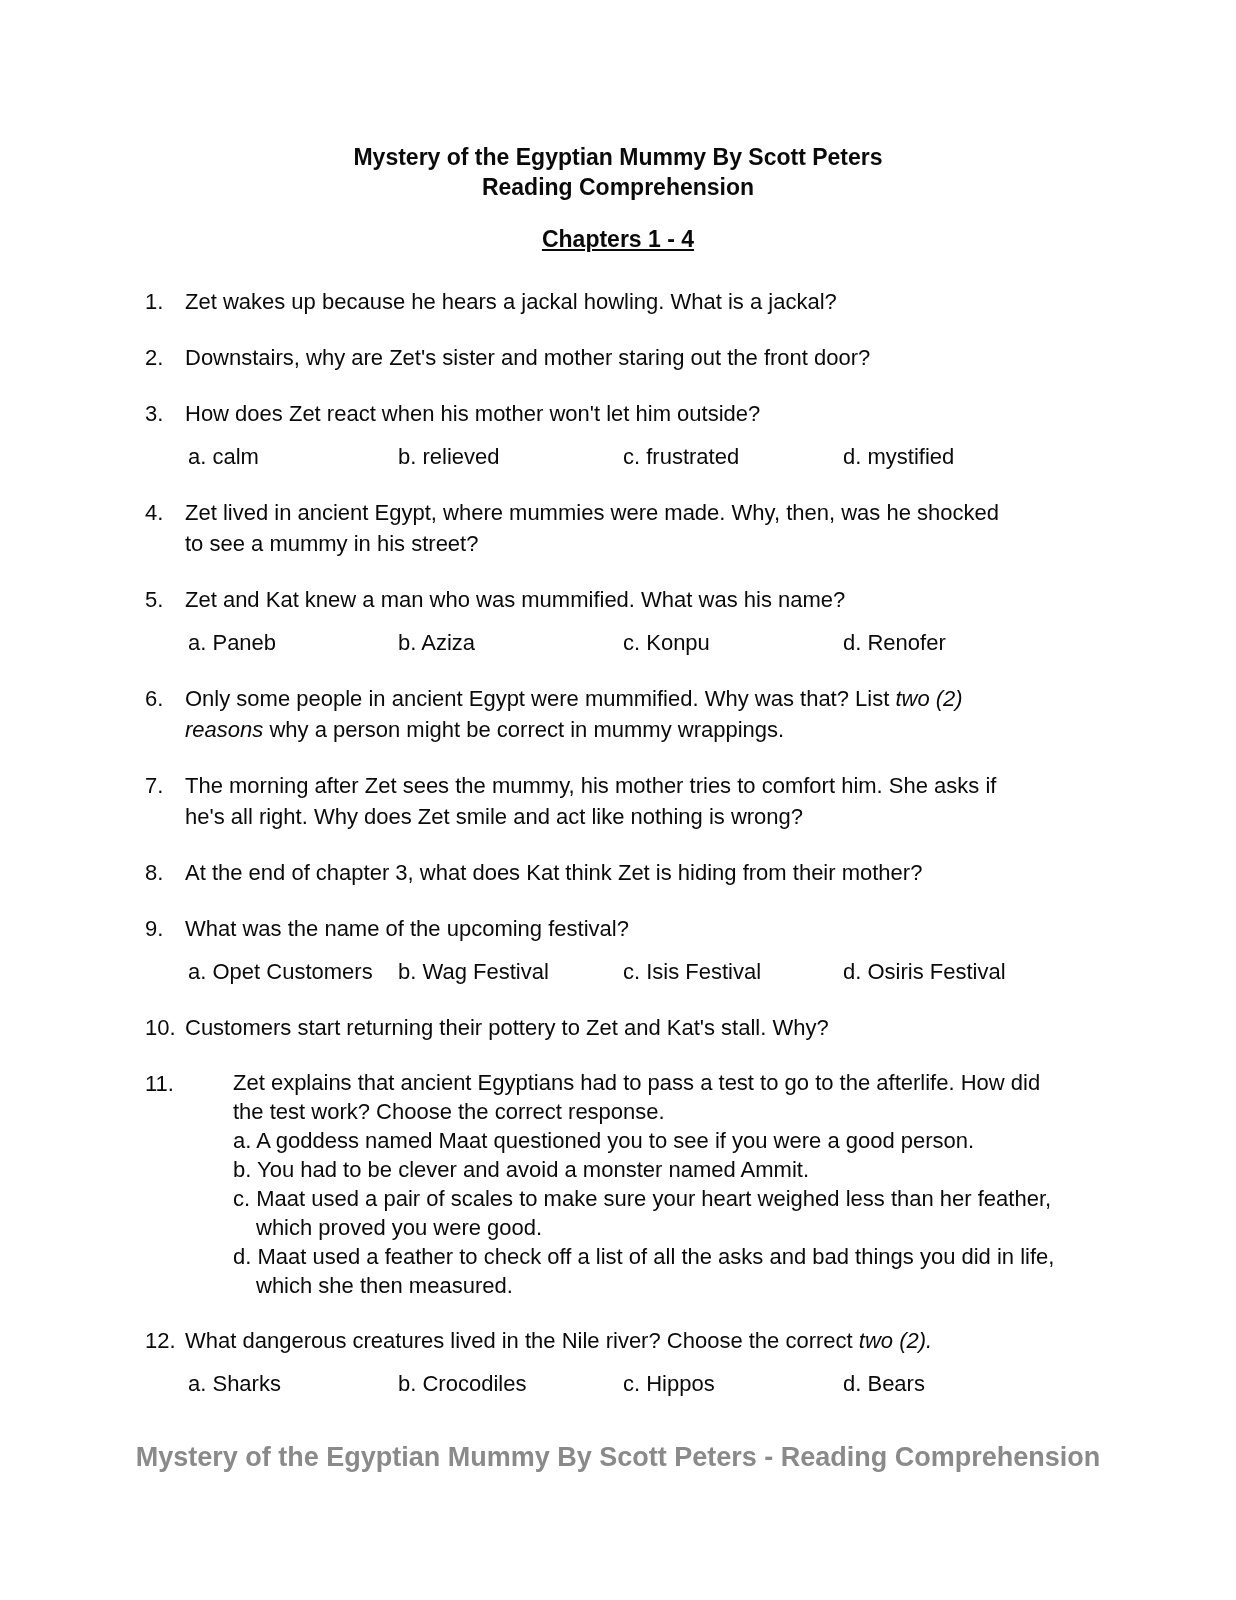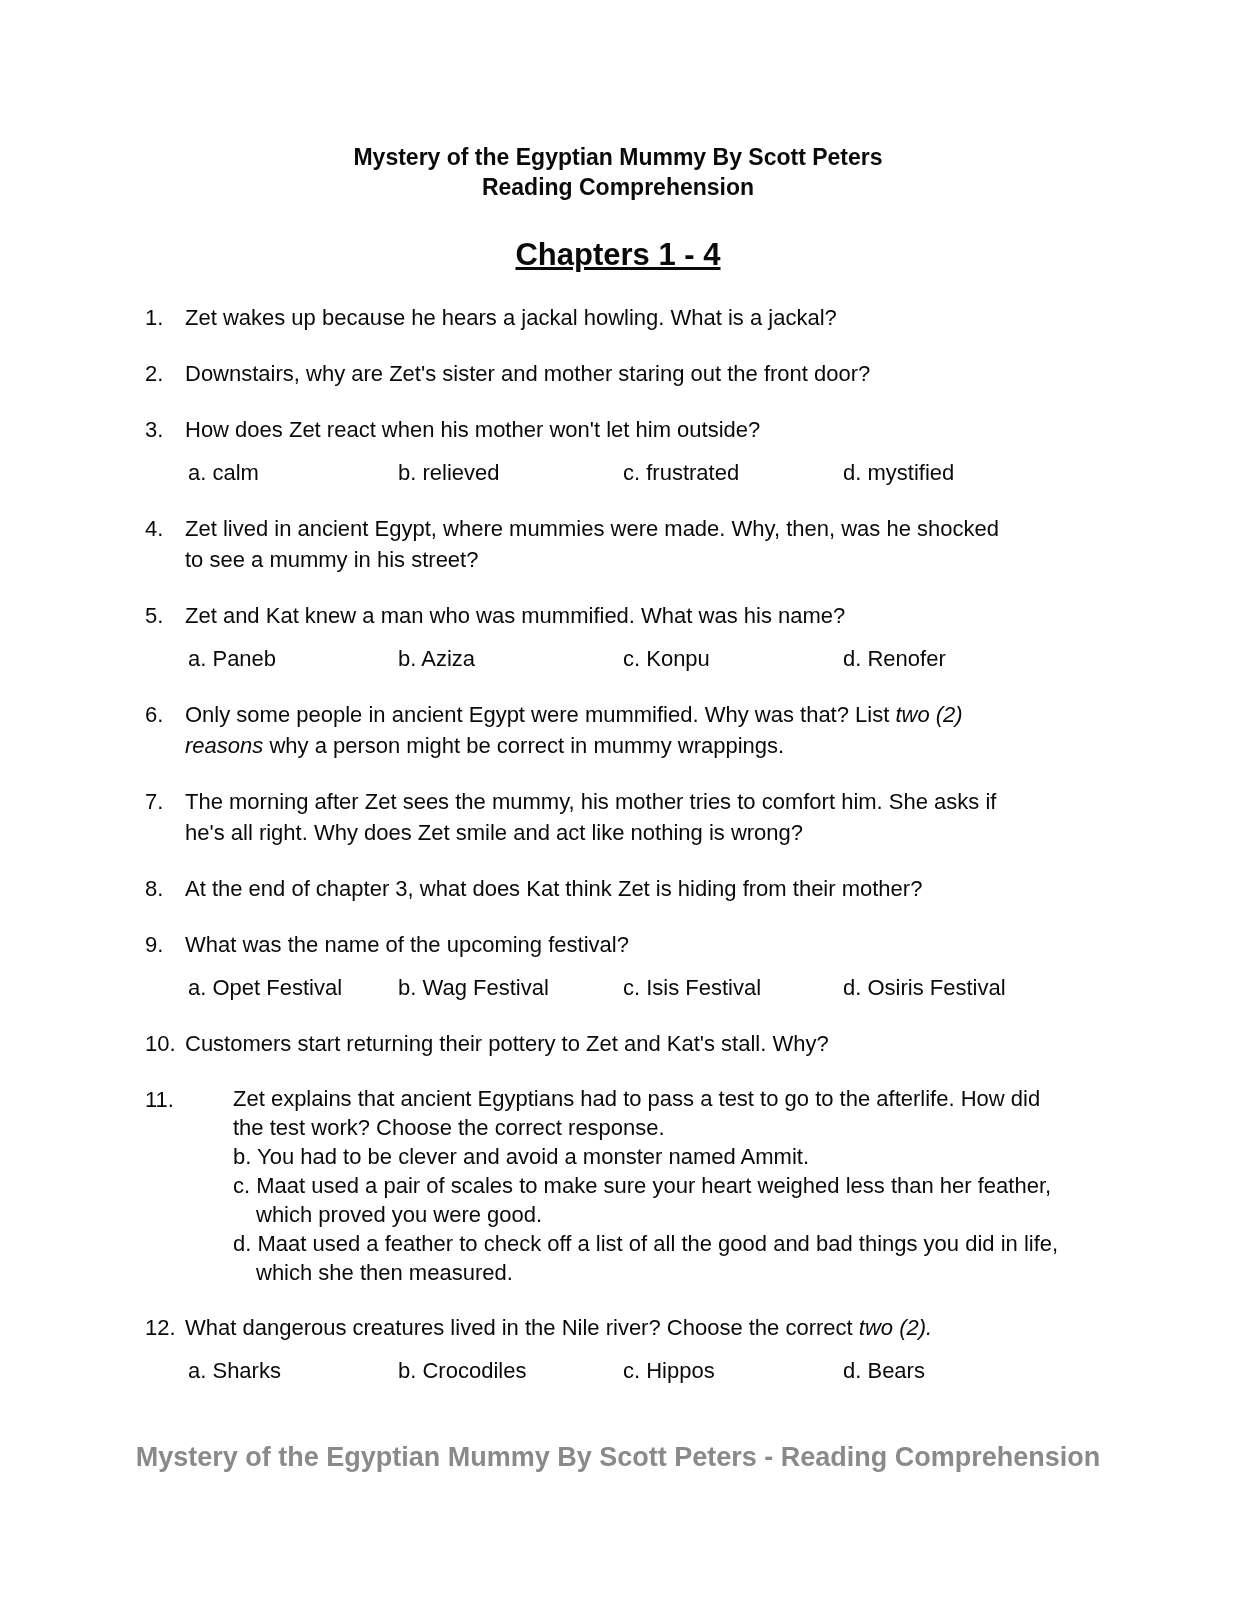"Chapters 1 - 4" .chapters { font-size: 31px -> 23px; margin-top: 38px -> 22px }
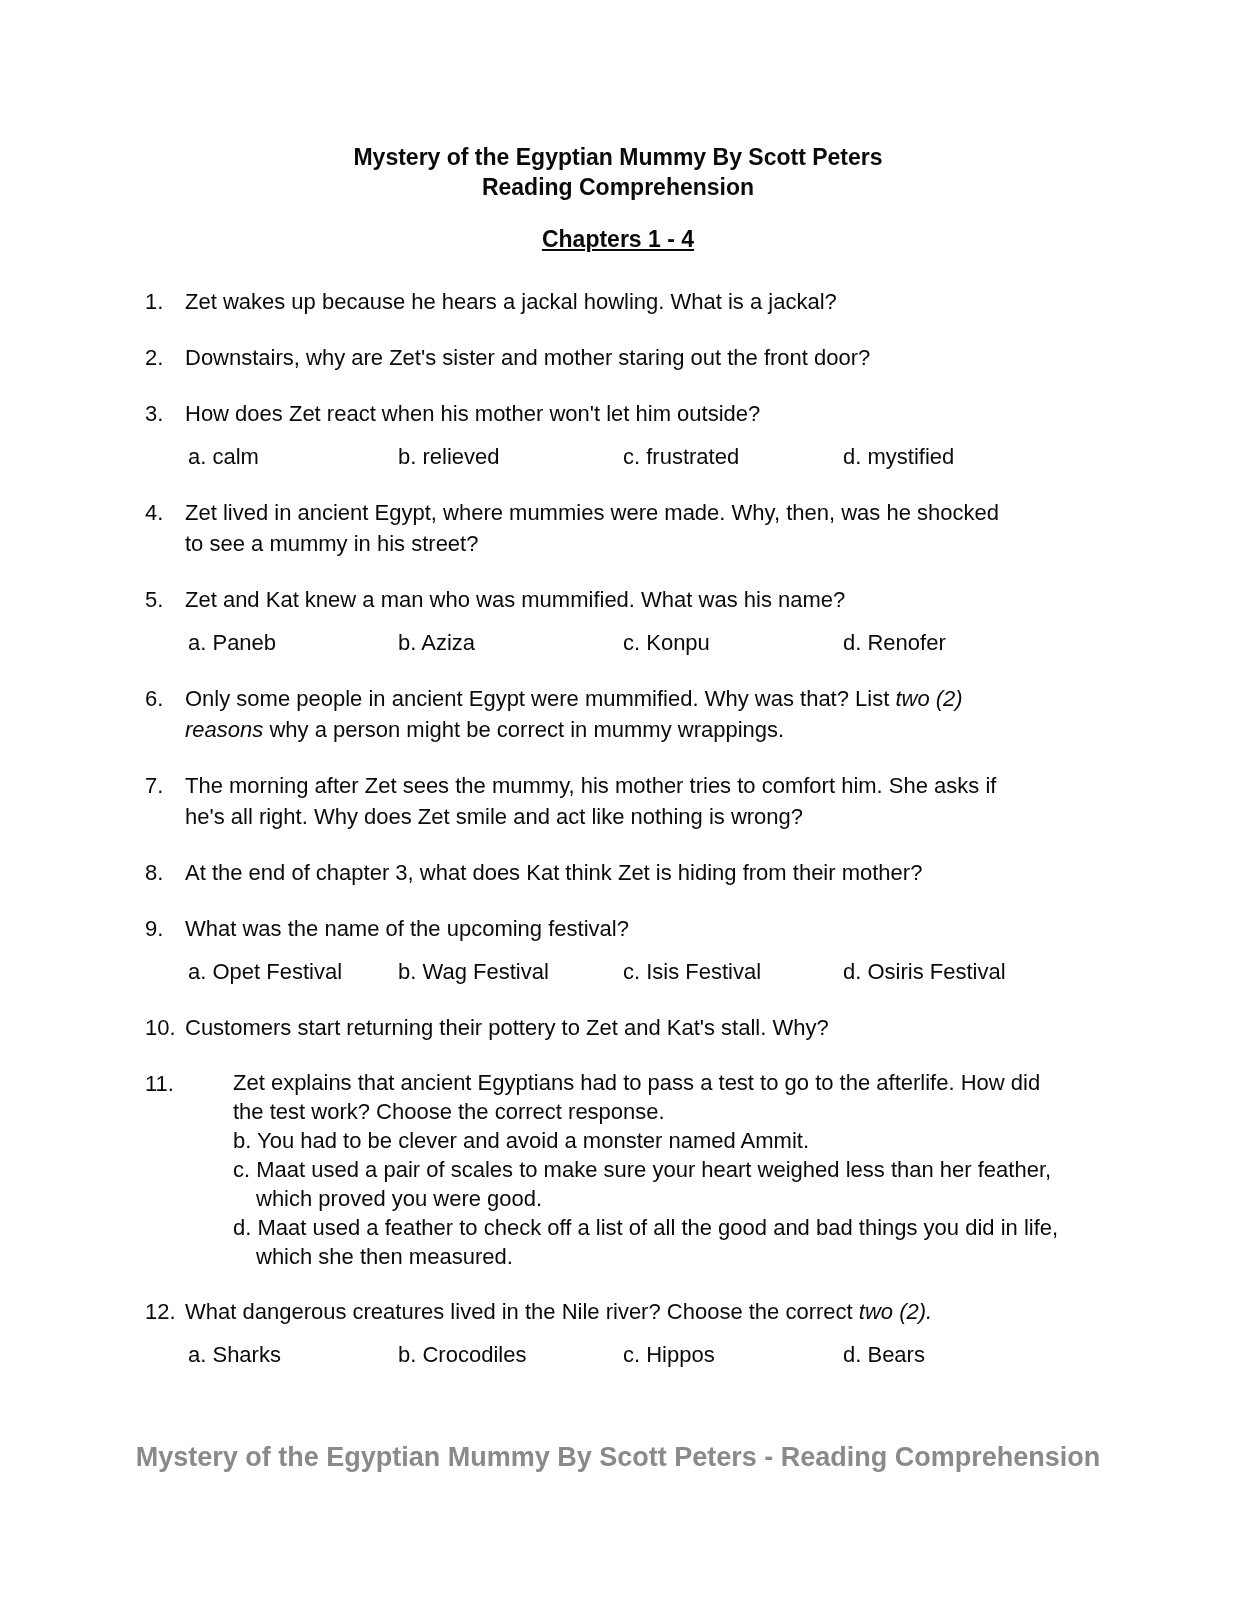"a. Opet Festival" span { text: Festival -> Customers }
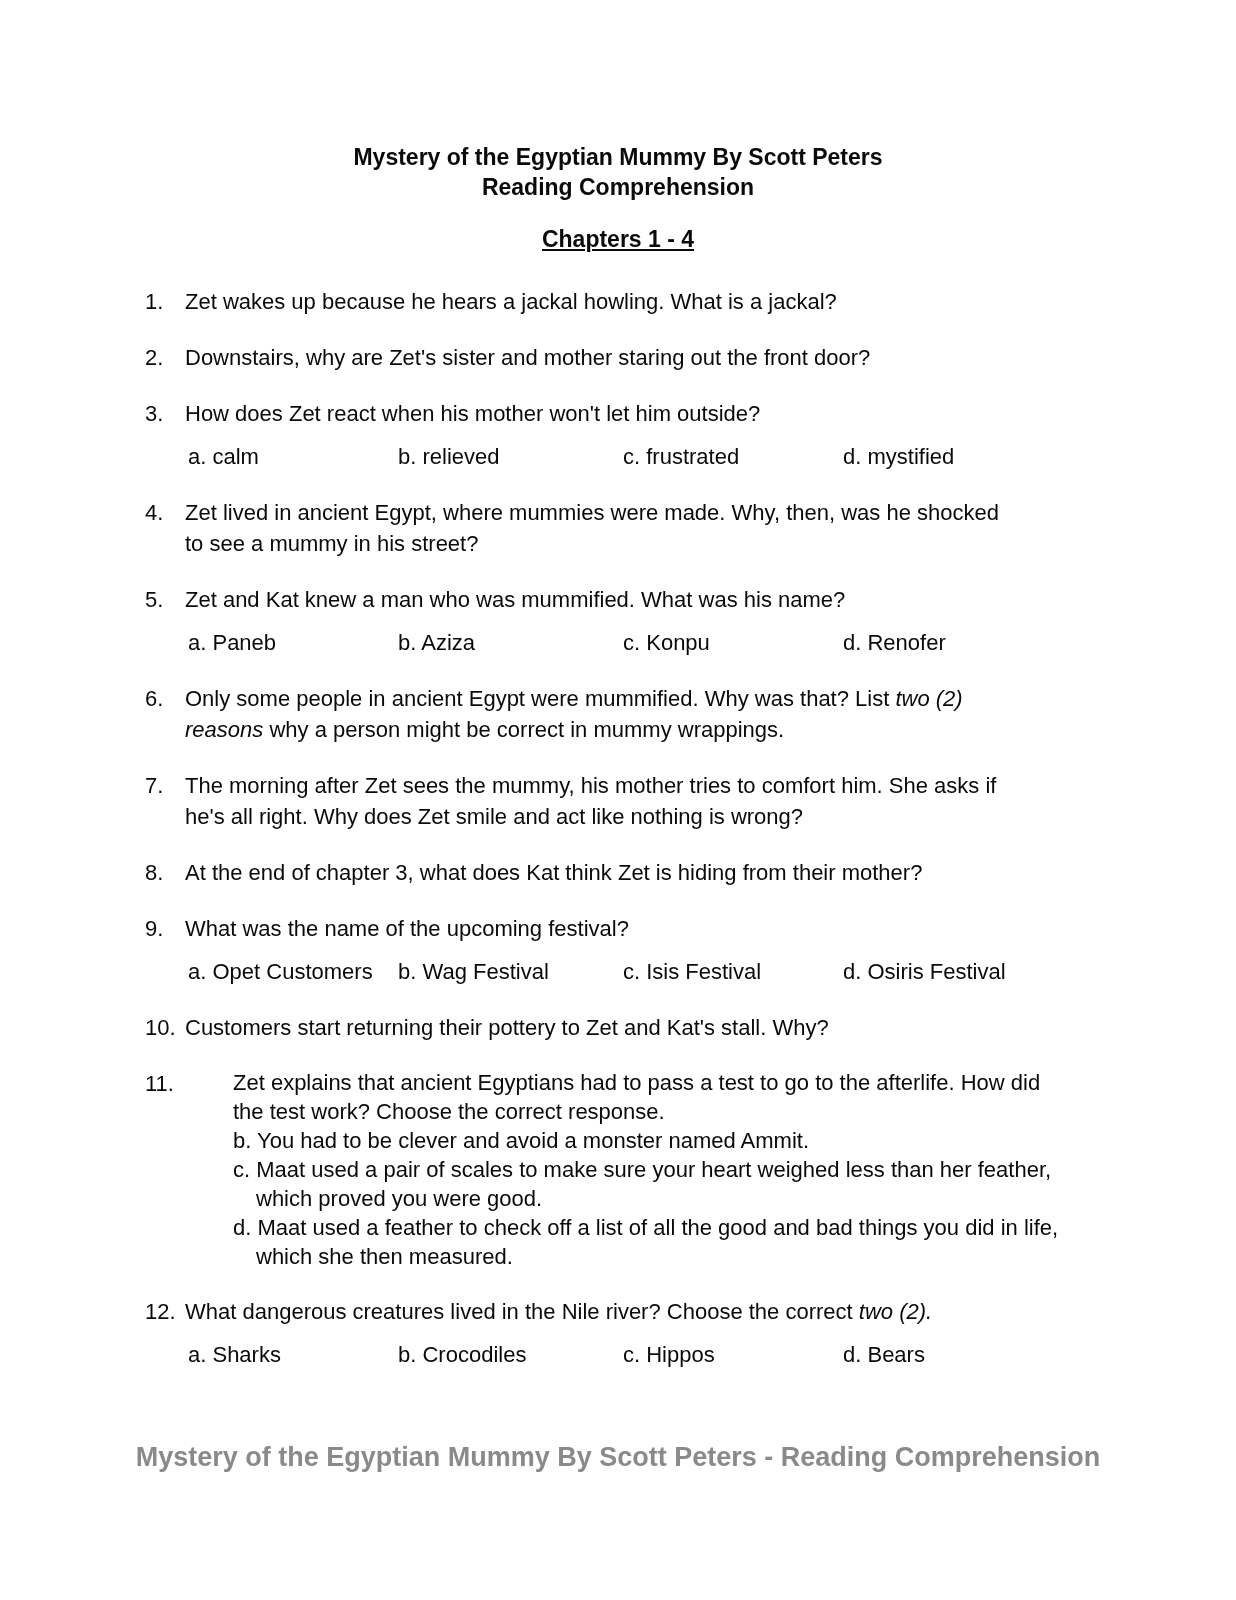"a. A goddess named Maat" div.subline { html: none -> <div>a. A goddess named Maat questioned you to see if you were a good person.</div> }
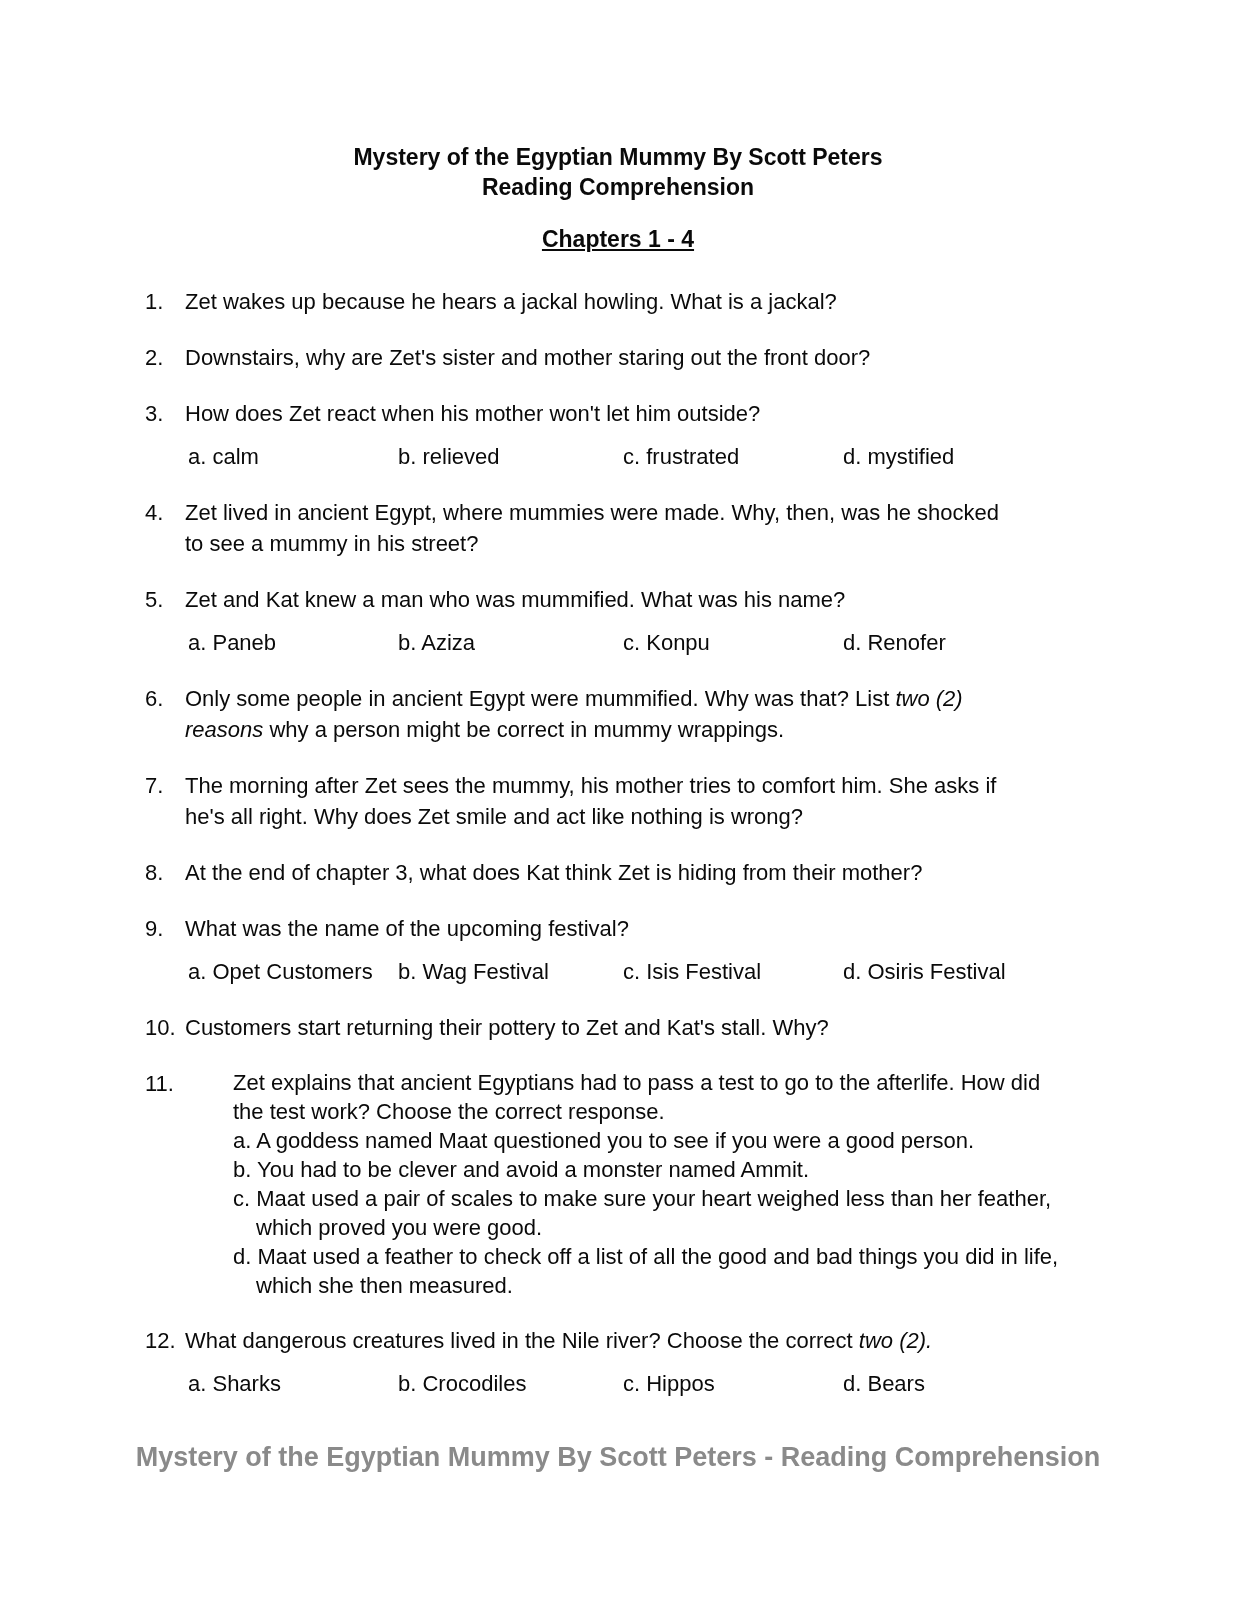"d. Maat used a feather" div.subline { text: good -> asks }
